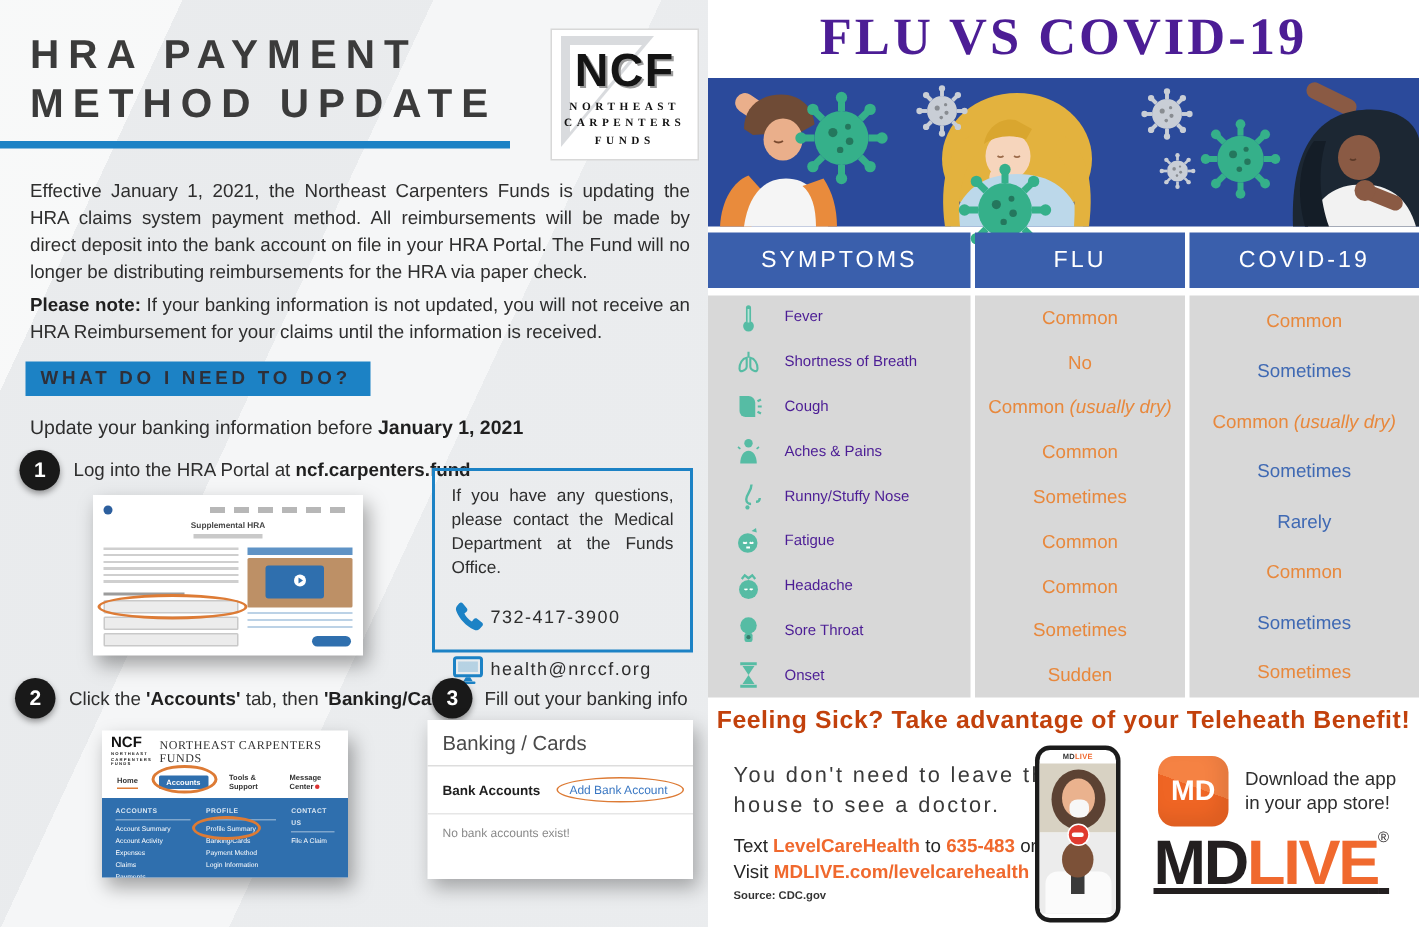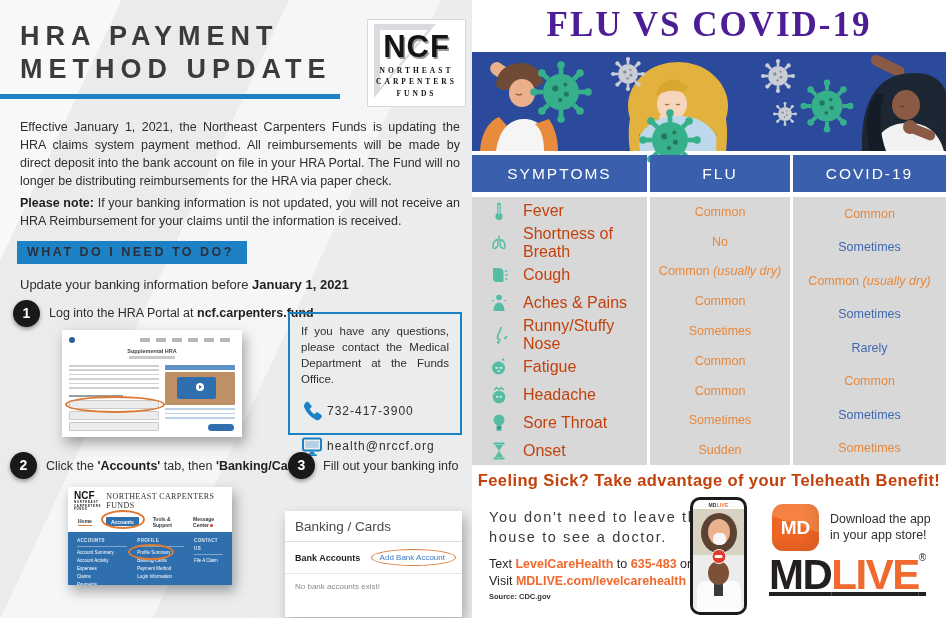"Fever" .slabel { color: #c2410c -> #4c1d95; font-size: 16px -> 10px }
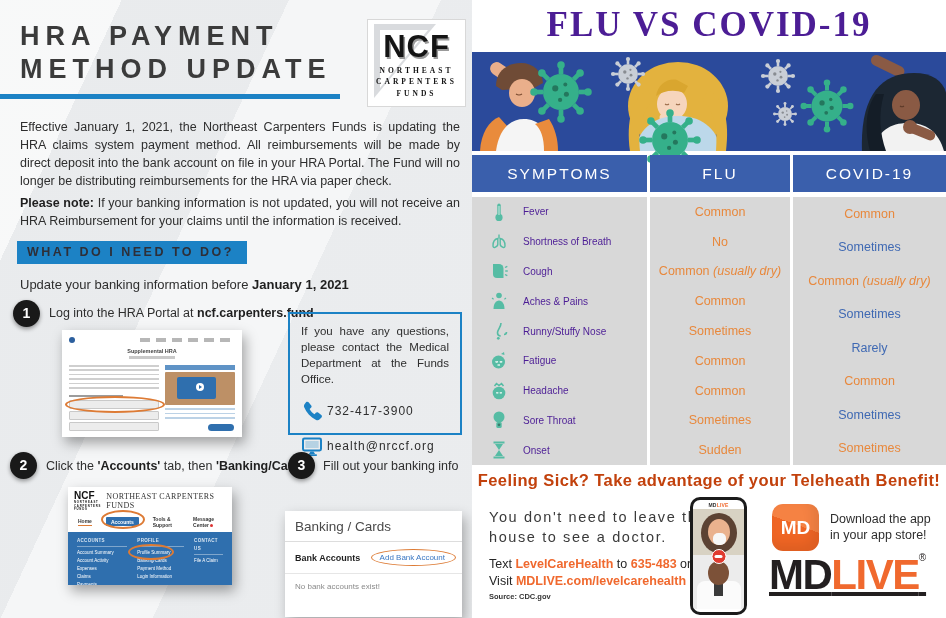"Banking / Cards" .card3 { top: 511px -> 480px }
